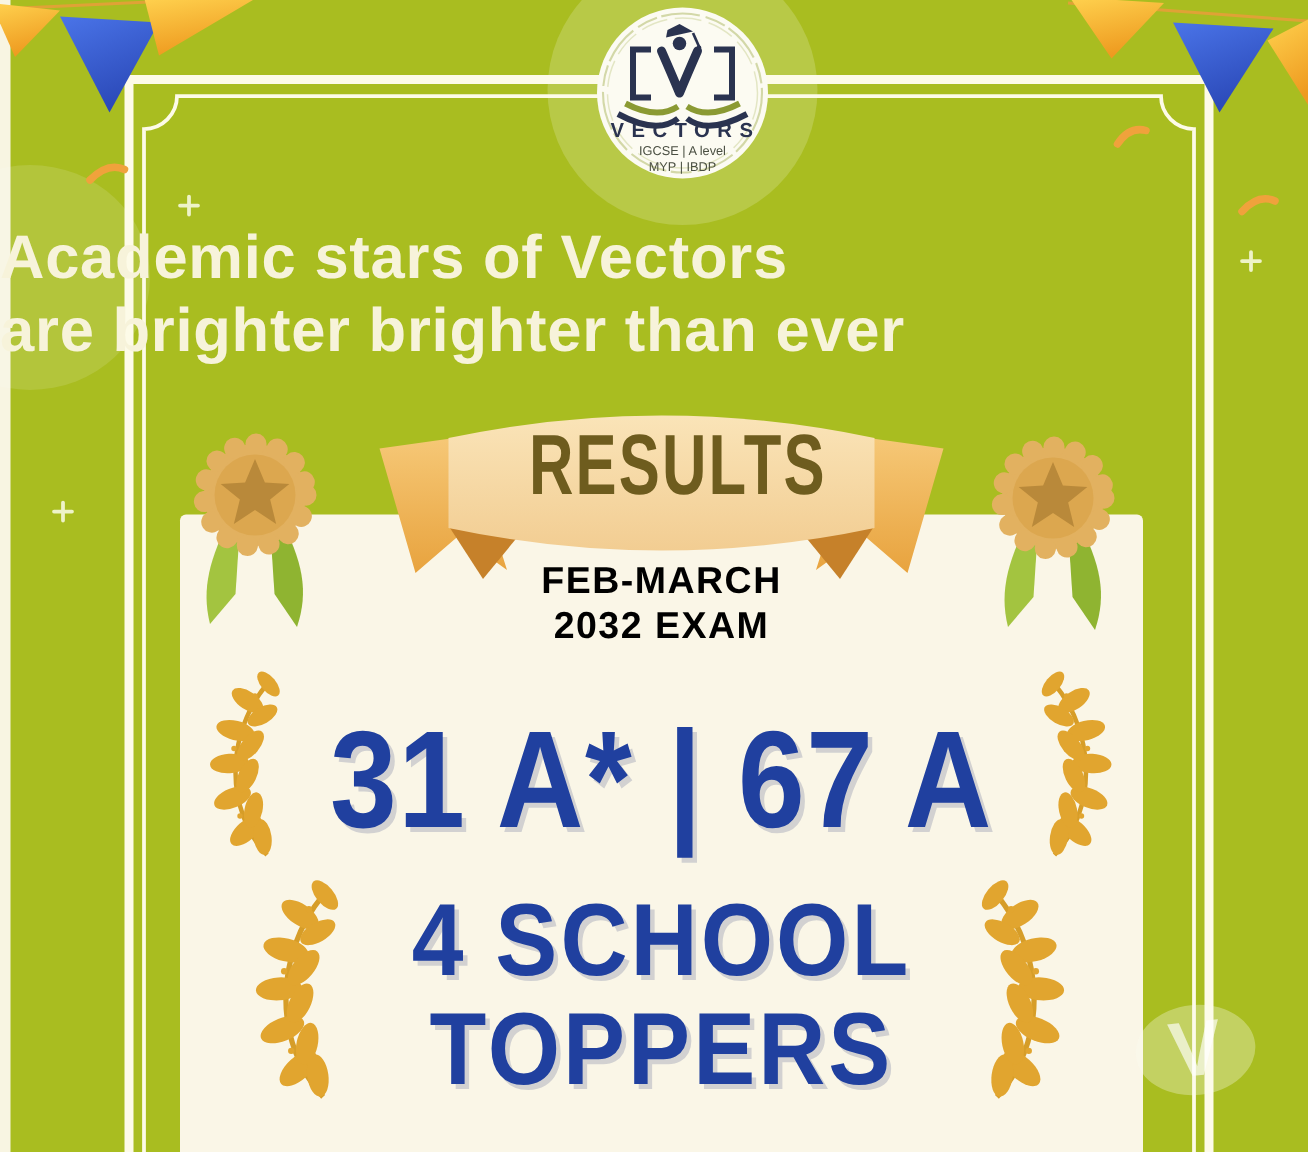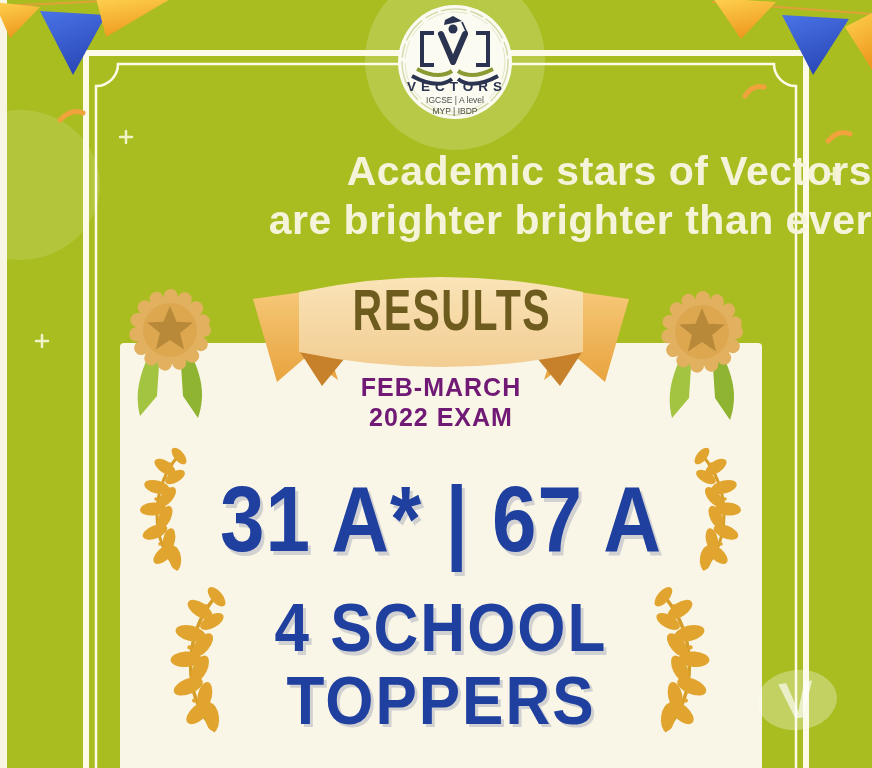"Academic stars of Vectors" .txt { text-align: right -> left }
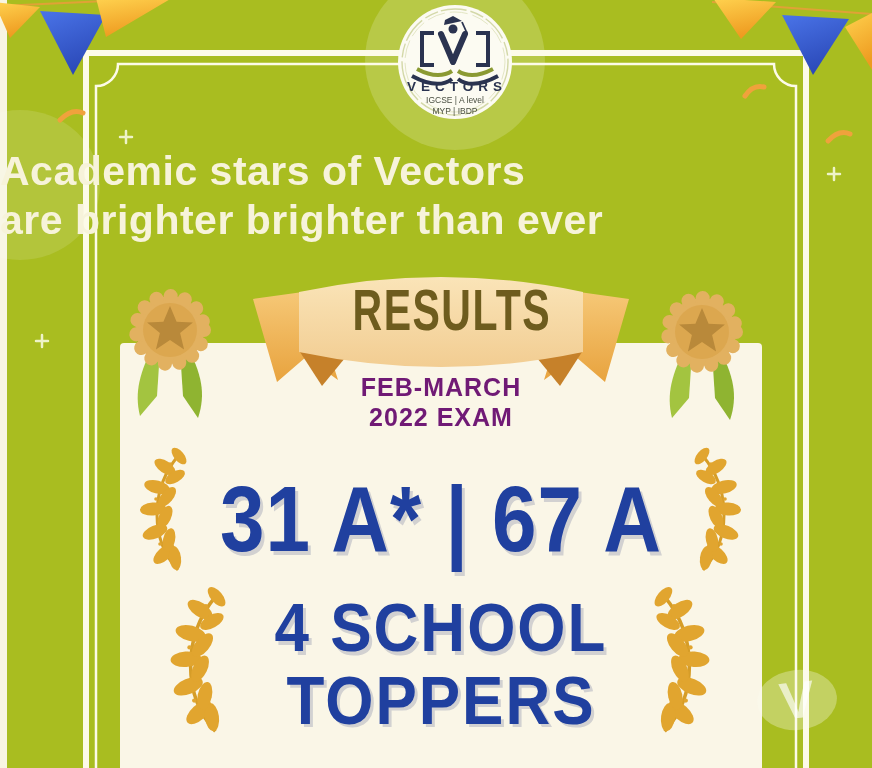"FEB-MARCH" #exam-session { color: #701a75 -> #000000 }
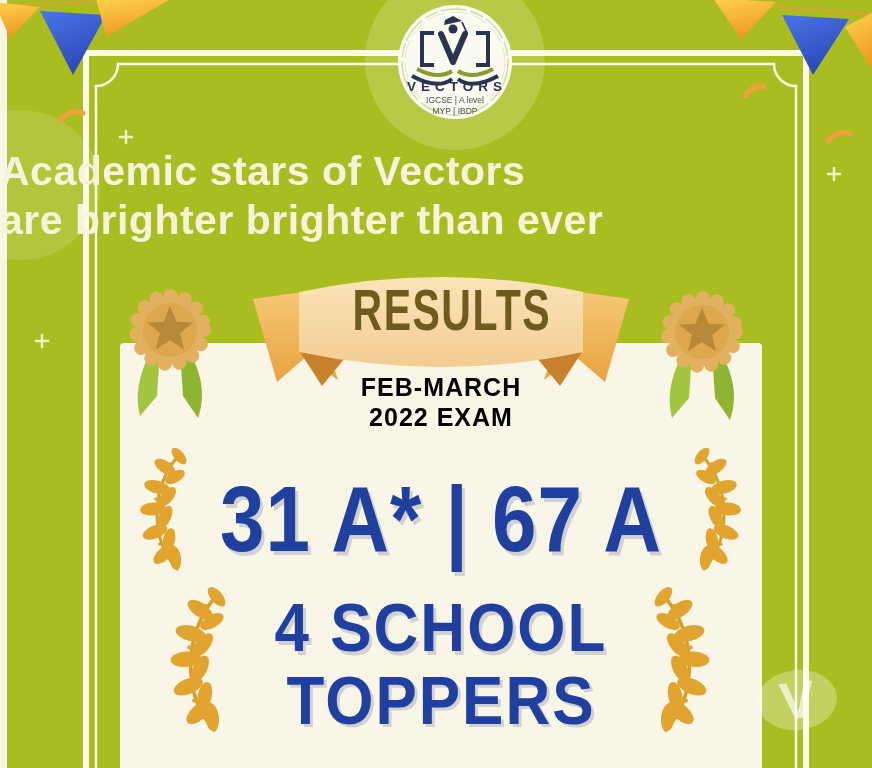"2022 EXAM" div { text: 2022 -> 2032 }
